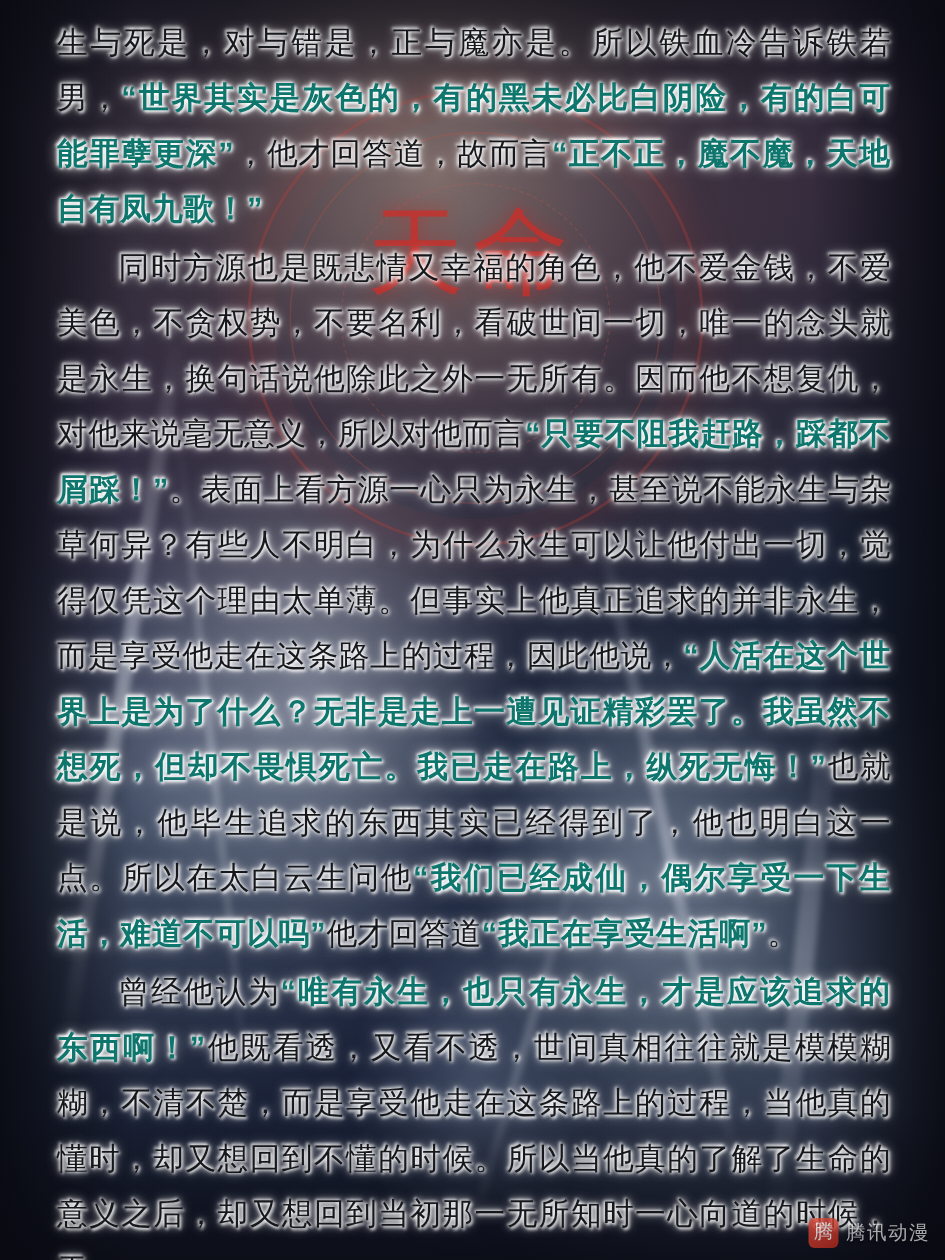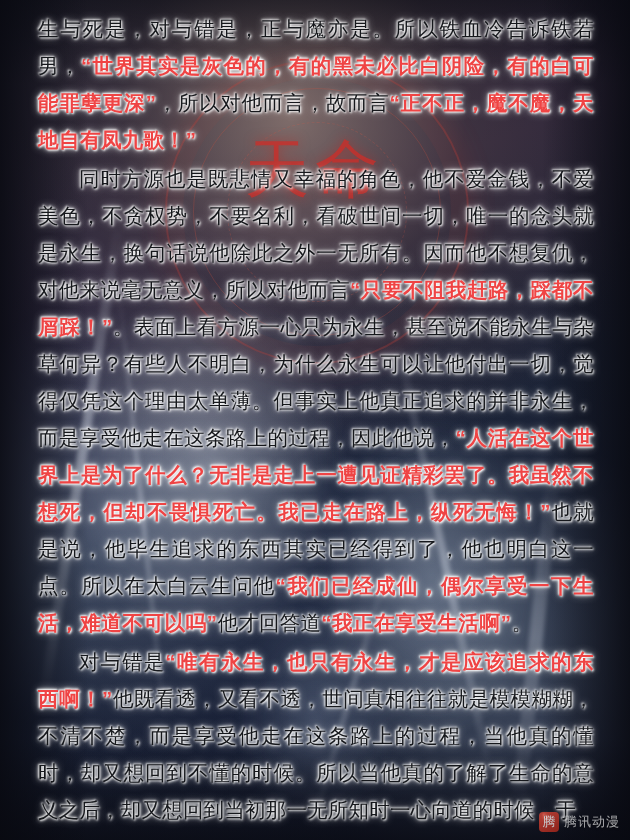"“世界其实是灰色的，有的黑未必比白阴险，有的白可能罪孽更深”" .em { color: #ef4444 -> #0f766e }
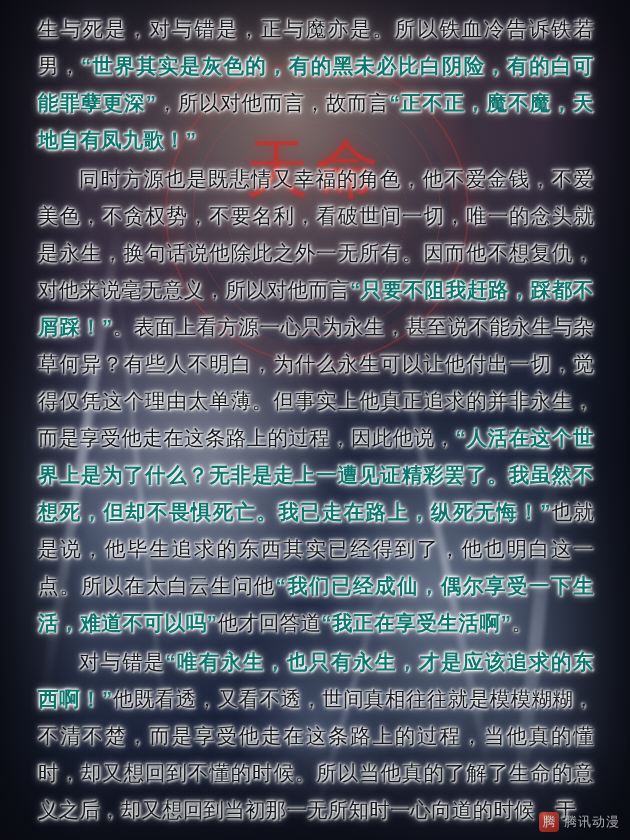"，所以对他而言，故而言" span { text: 所以对他而言 -> 他才回答道 }
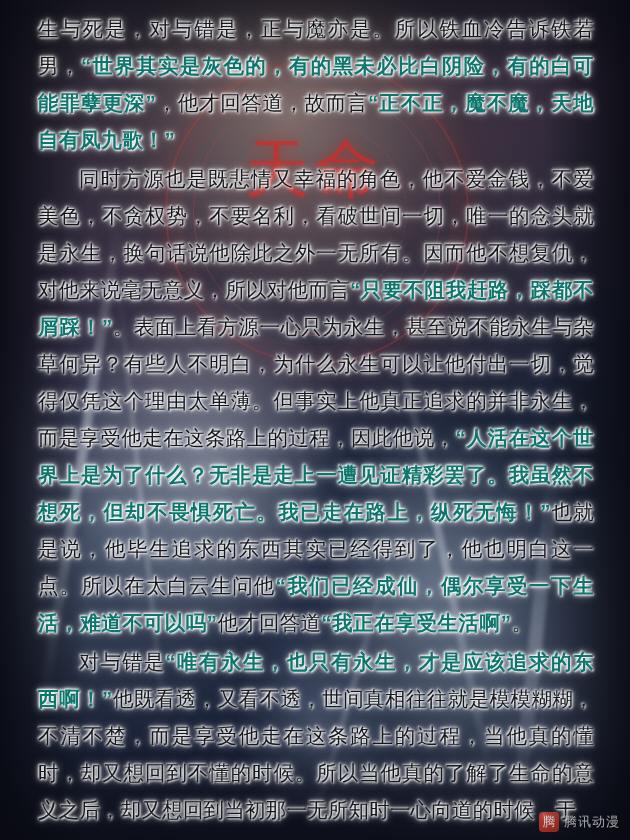"对与错是" span { text: 对与错是 -> 曾经他认为 }
